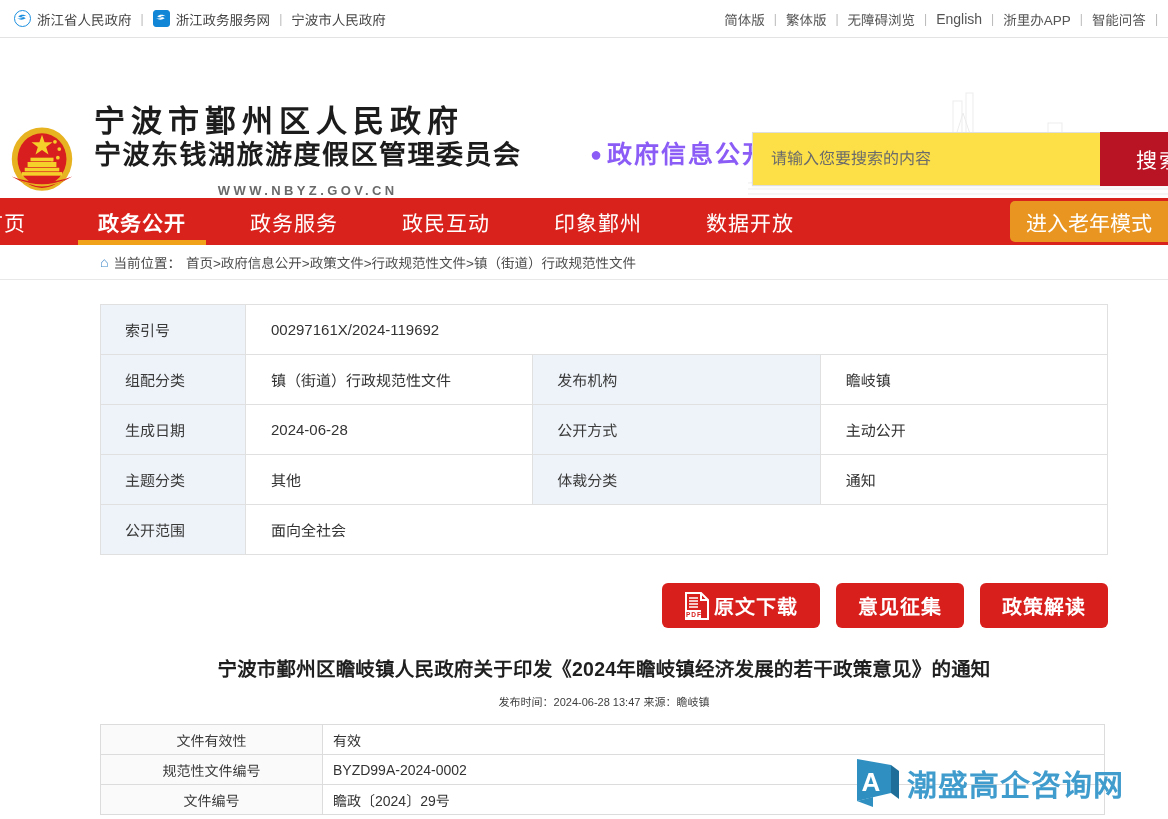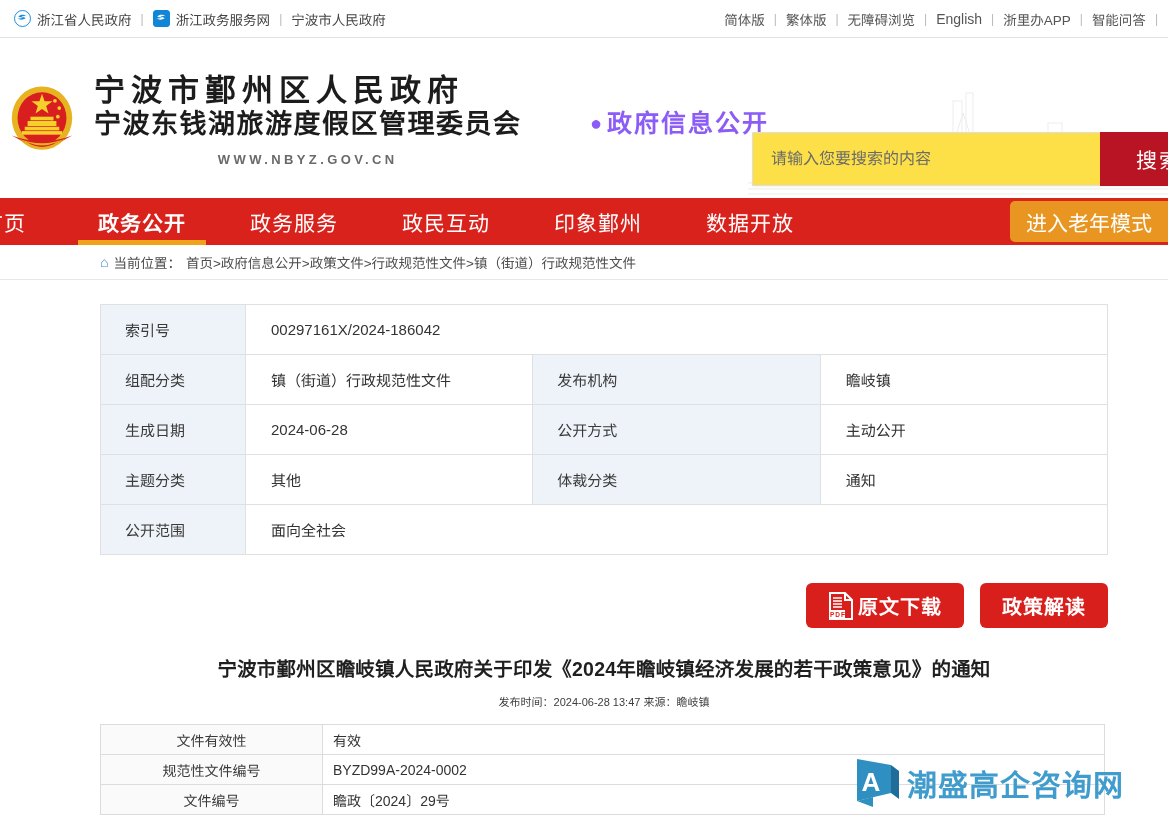"宁波市鄞州区人民政府" .header-inner { align-items: center -> flex-end }
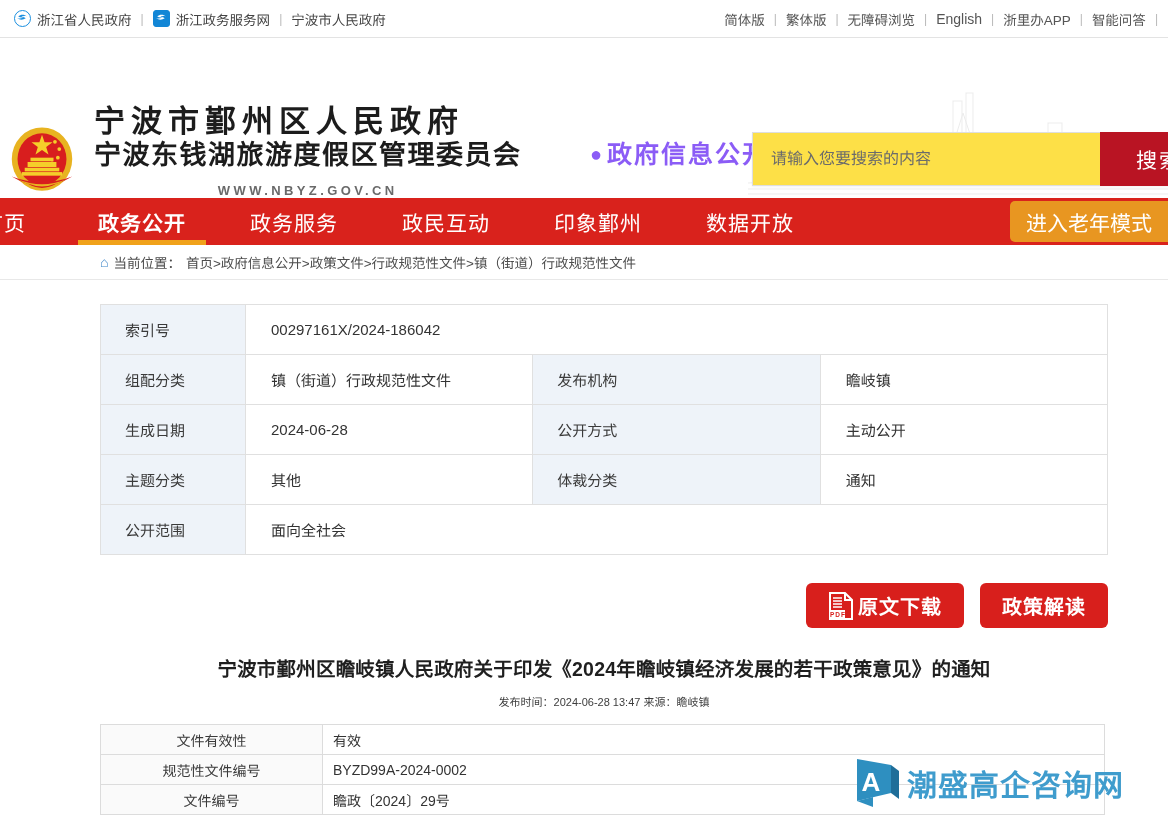"00297161X/2024-186042" td { text: 00297161X/2024-186042 -> 00297161X/2024-119692 }
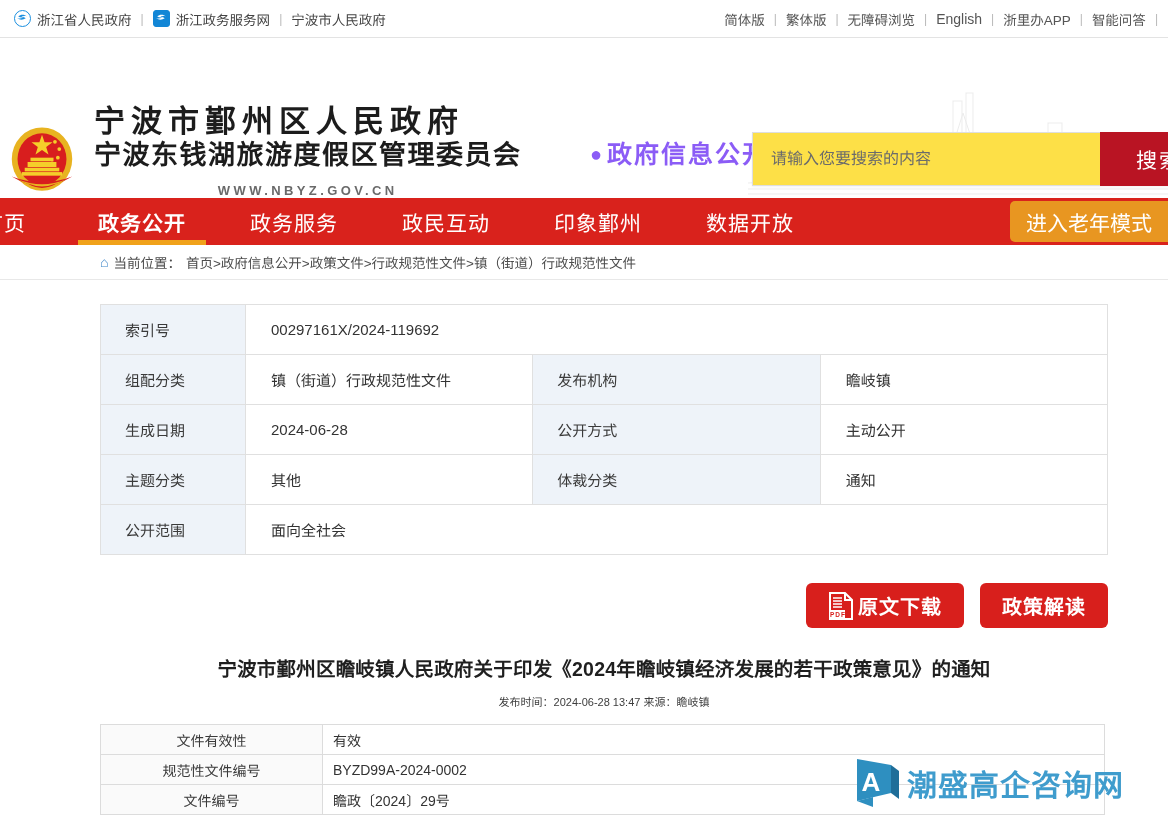"意见征集" button.btn { html: none -> <button>意见征集</button> }
